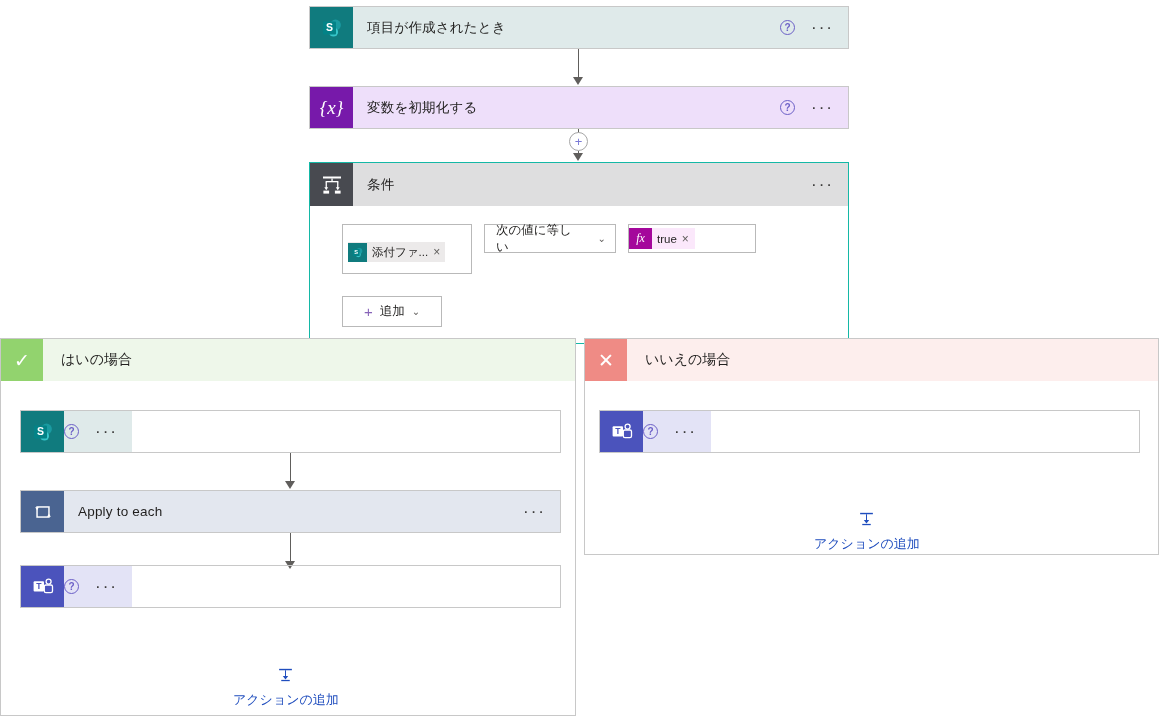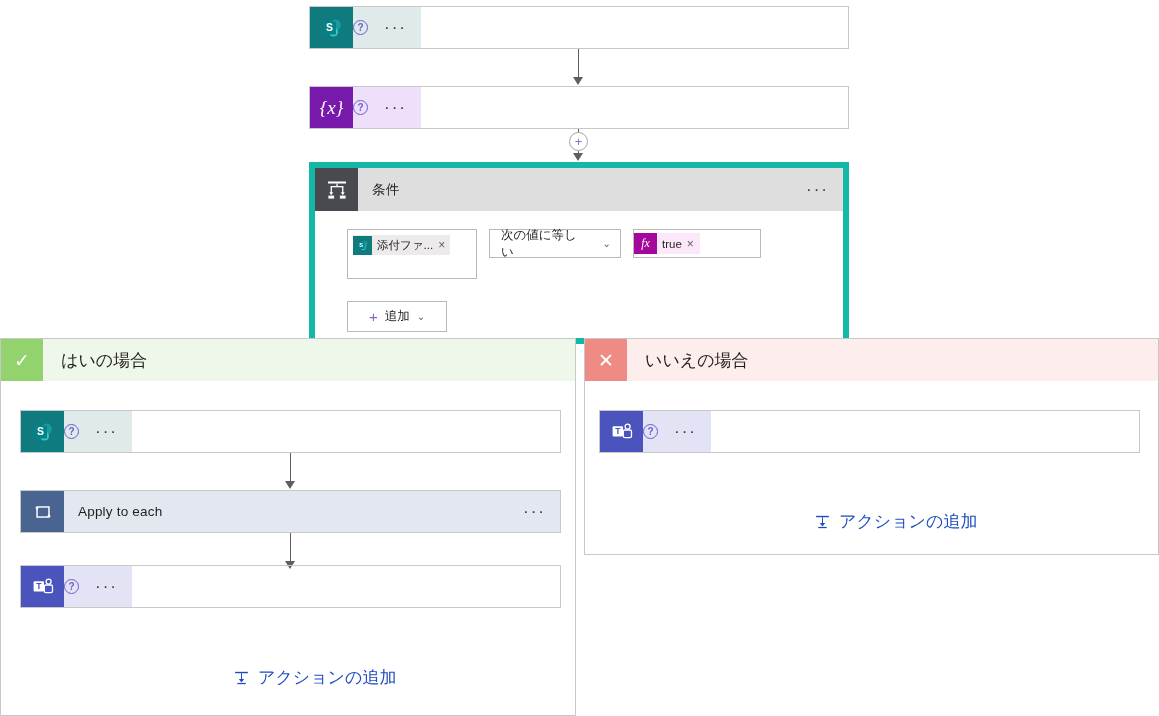"項目が作成されたとき" div.card-body { html: none -> <div> <span>項目が作成されたとき</span> </div> }
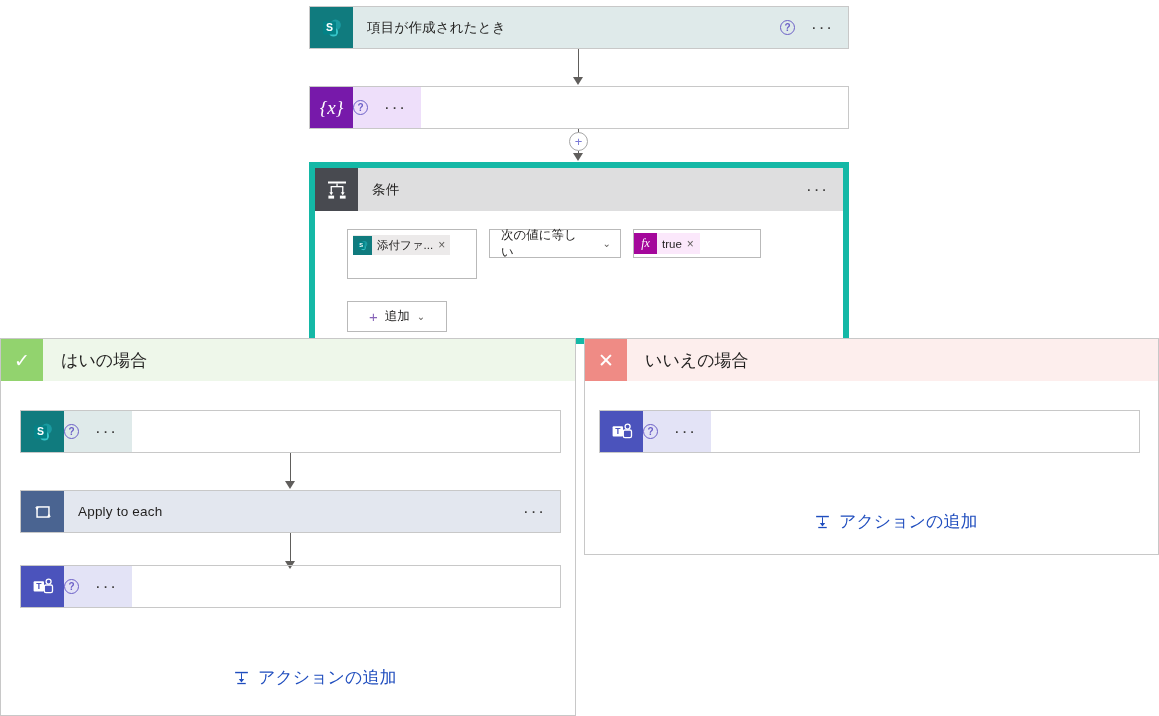"変数を初期化する" div.card-body { html: none -> <div> <span>変数を初期化する</span> </div> }
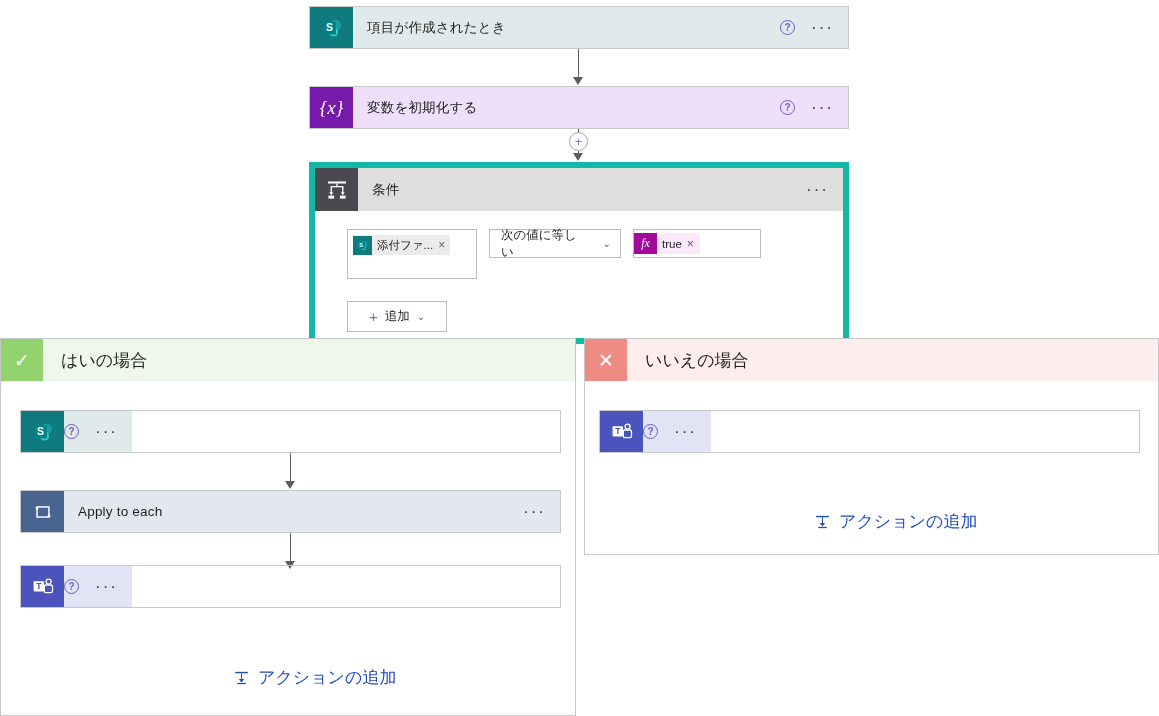"条件" #condition-card { border: 6px solid #14b8a6 -> 1px solid #14b8a6 }
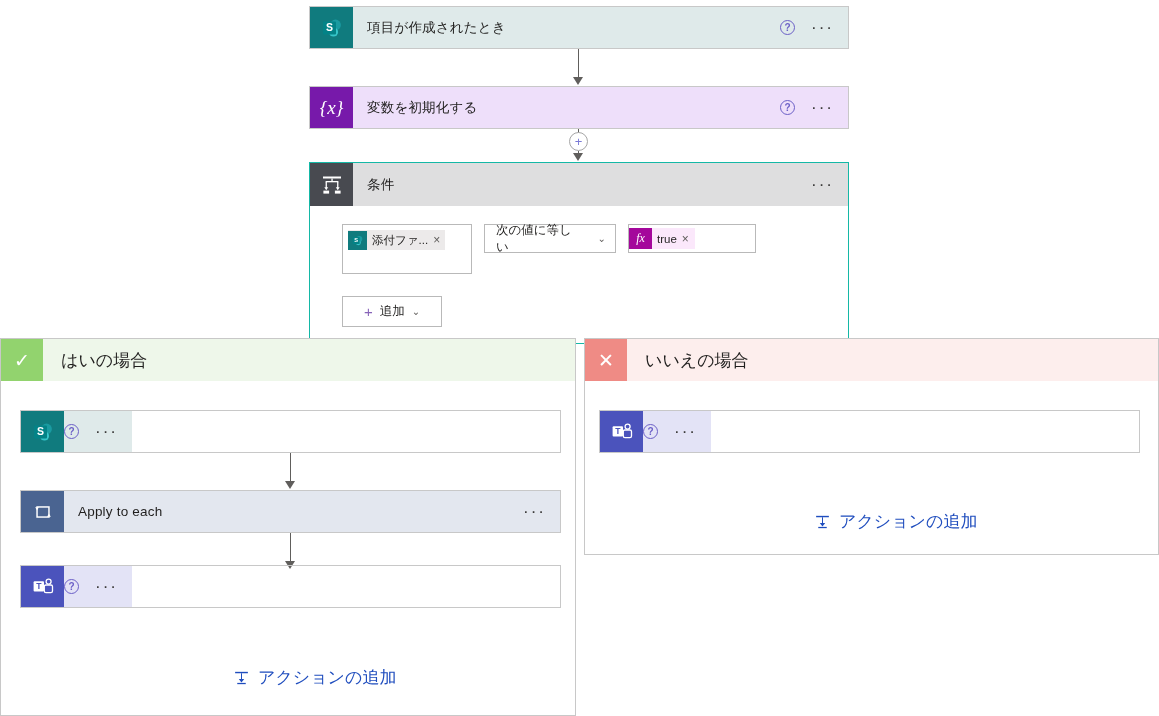"添付ファ..." .token { margin-top: none -> 12px }
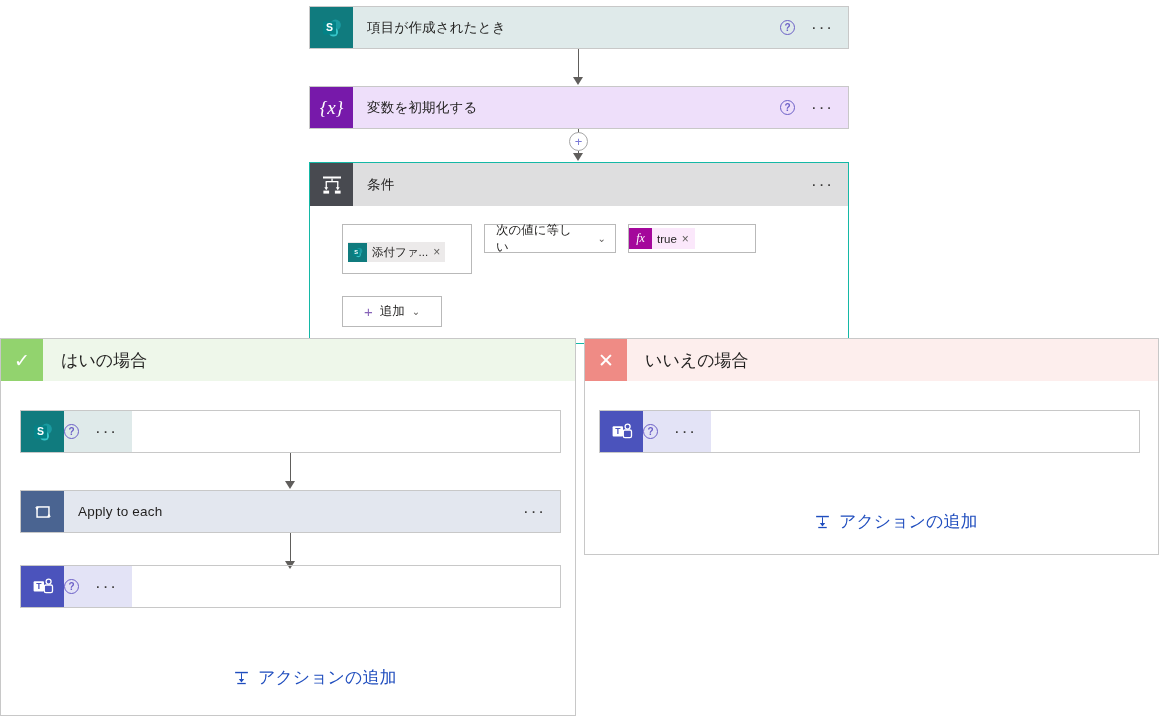"はいの場合" .branch-label { font-size: 17px -> 14px }
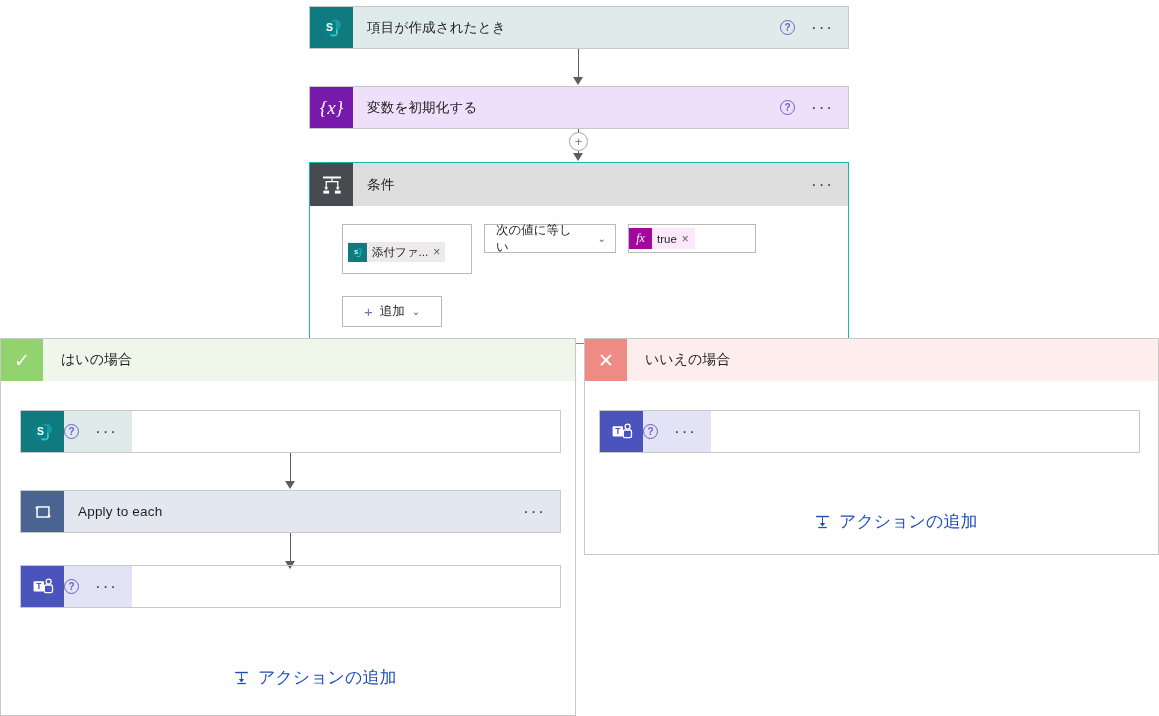"アクションの追加" .add-action { flex-direction: none -> column; font-size: 17px -> 13px }
